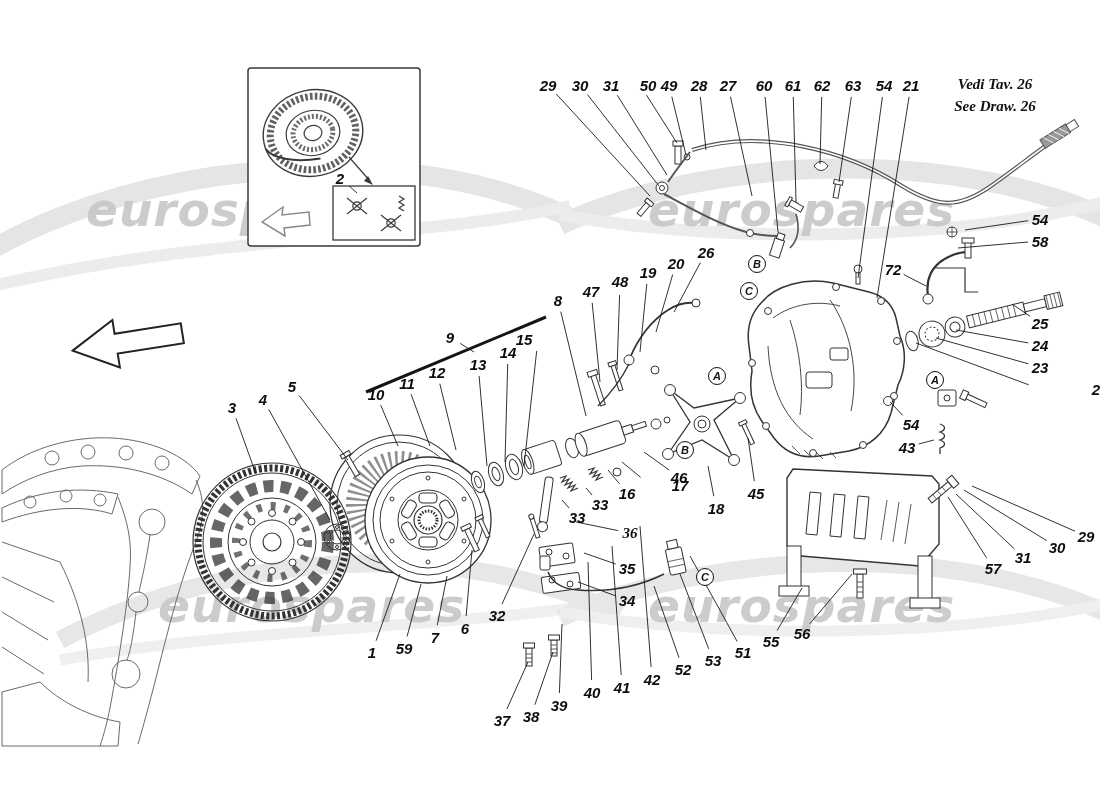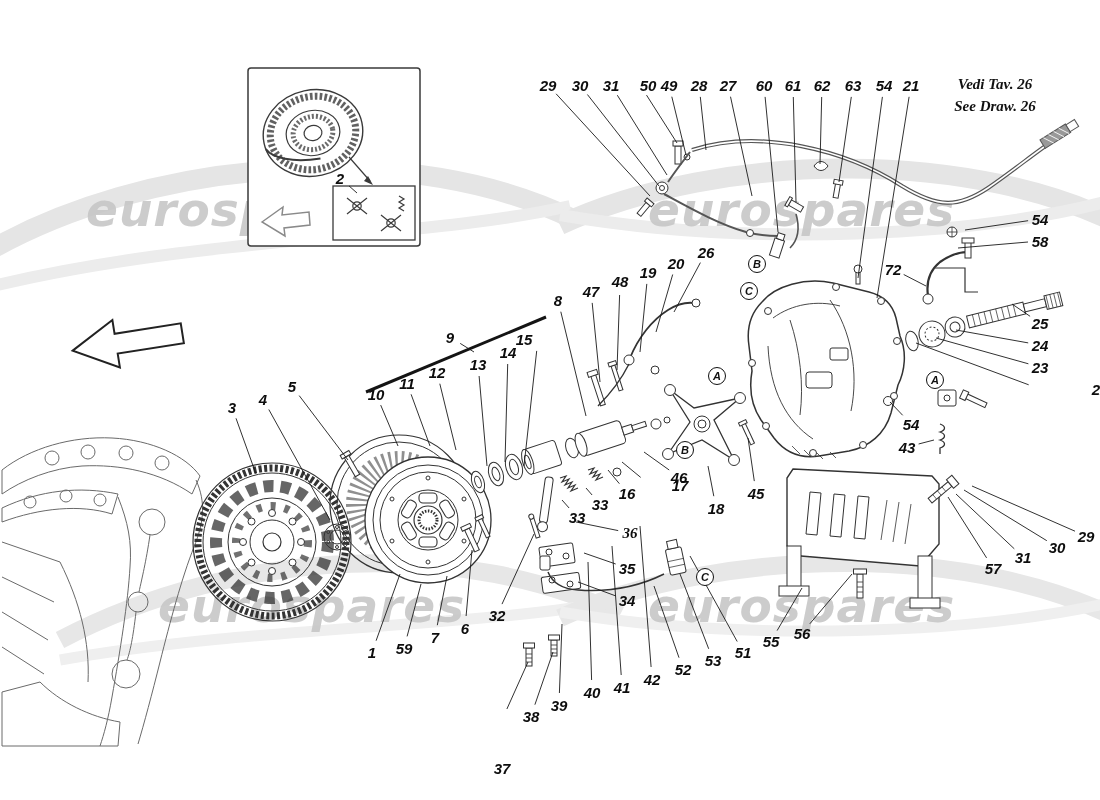"37" div.plabel { margin-top: 48px -> none }
